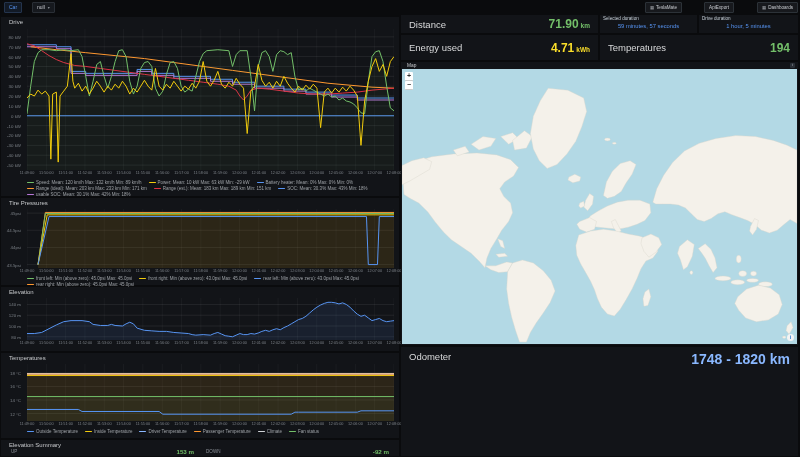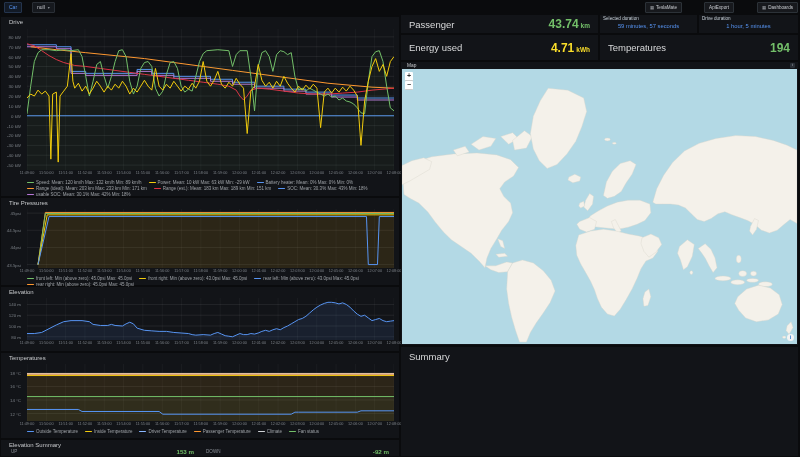"Passenger" span.stitle { text: Passenger -> Distance }
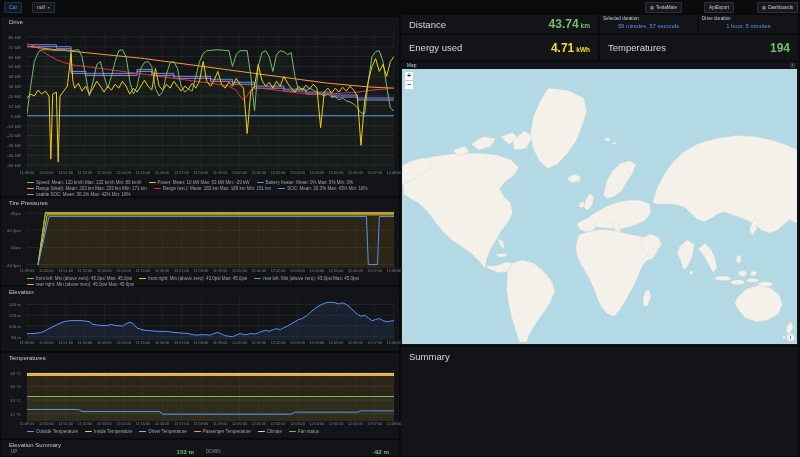"43.74" span { text: 43.74 -> 71.90 }
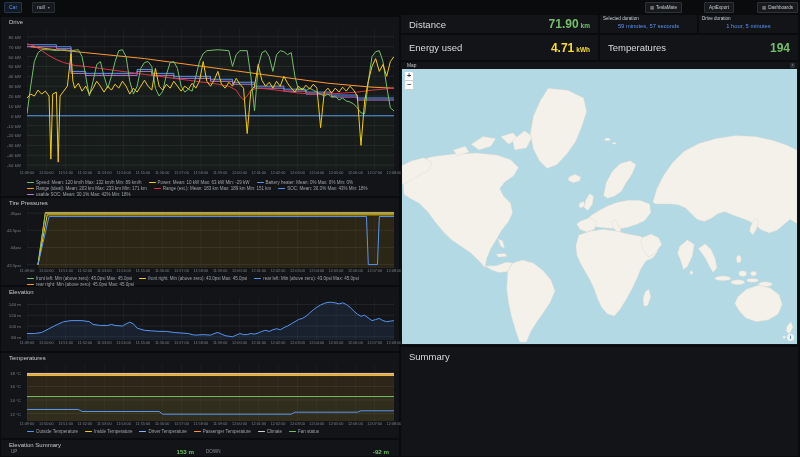"Summary" span.stitle { text: Summary -> Odometer }
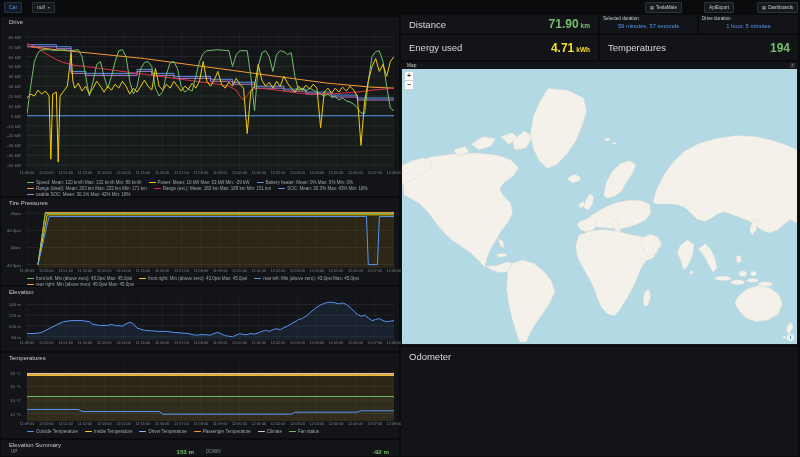"1748 - 1820 km" span.odoval { html: none -> <span>1748 - 1820 km</span> }
